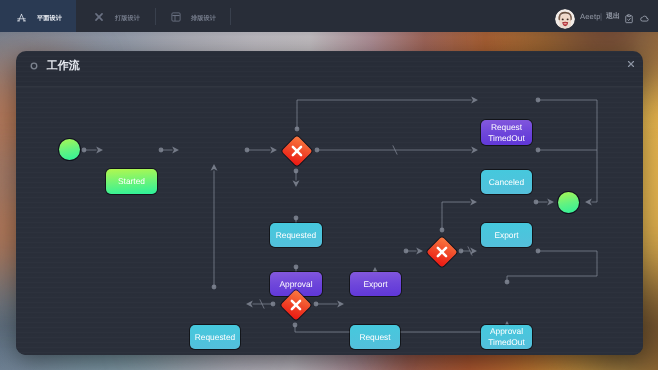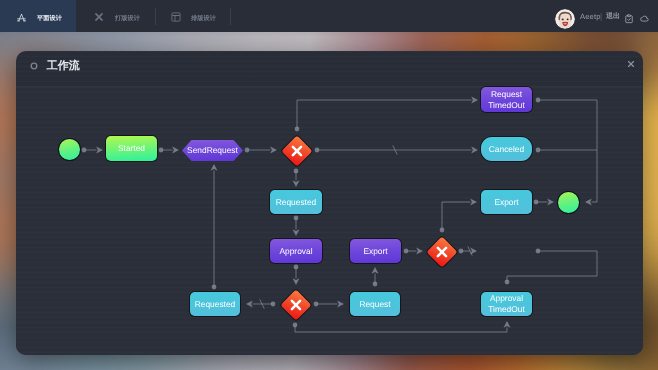"Request" .nd.rect { margin-top: none -> 33px }
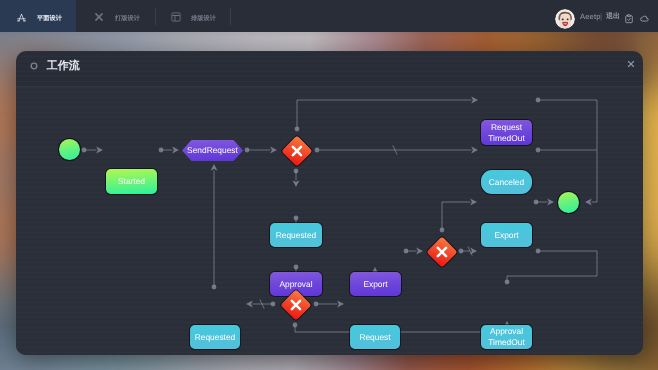"SendRequest" div.nd { html: <div> <span> <span>SendRequest</span> </span> </div> -> none }
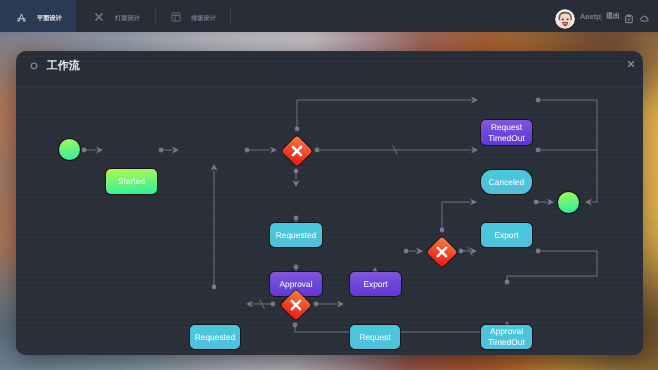"Canceled" div.nd { border-radius: 11px -> none }
